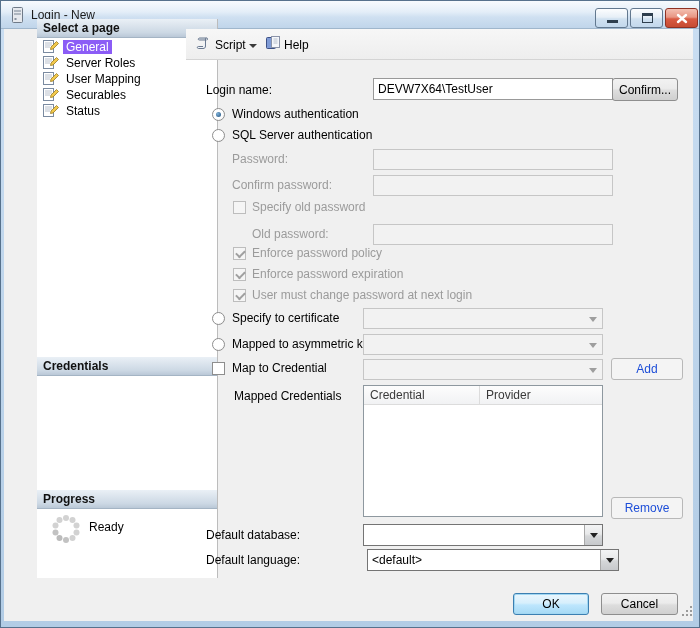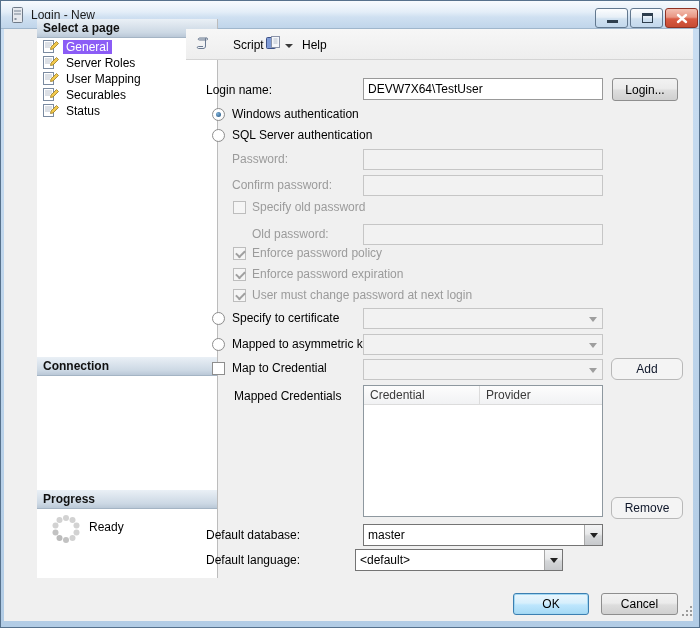"Script" .tool-btn { gap: 21px -> 3px }
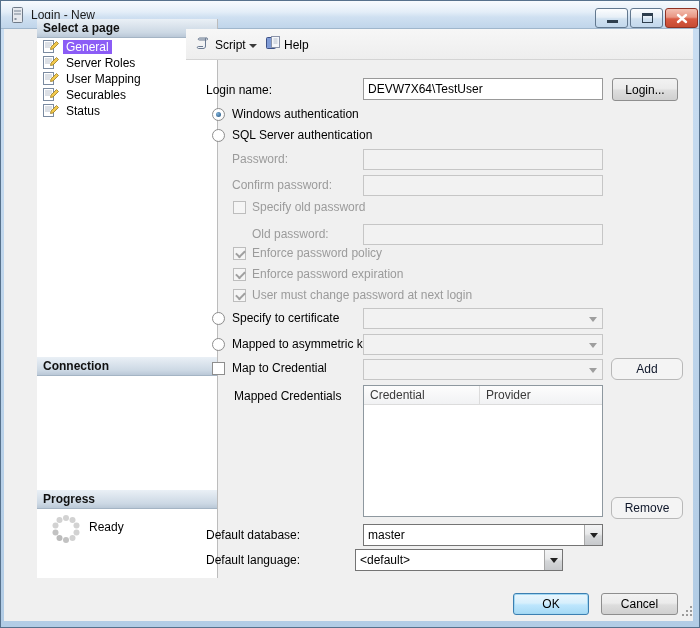"DEVW7X64\TestUser" .tb { margin-left: none -> 10px }
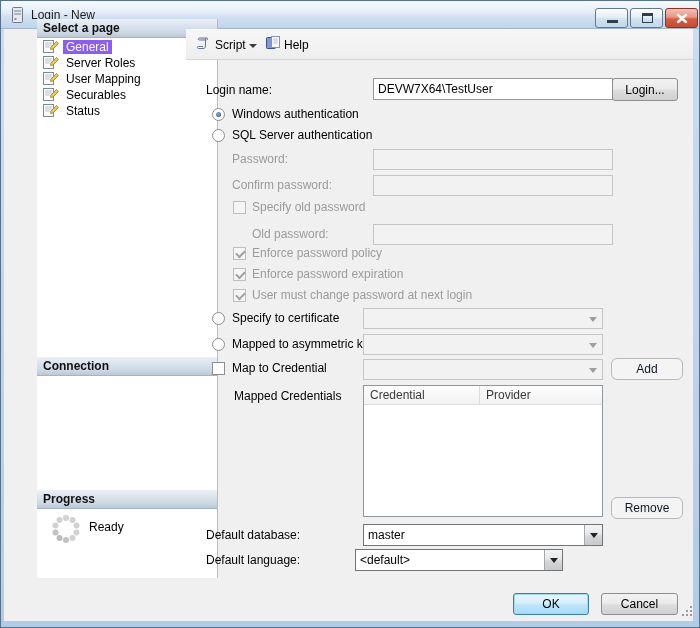"Login..." span { text: Login -> Confirm }
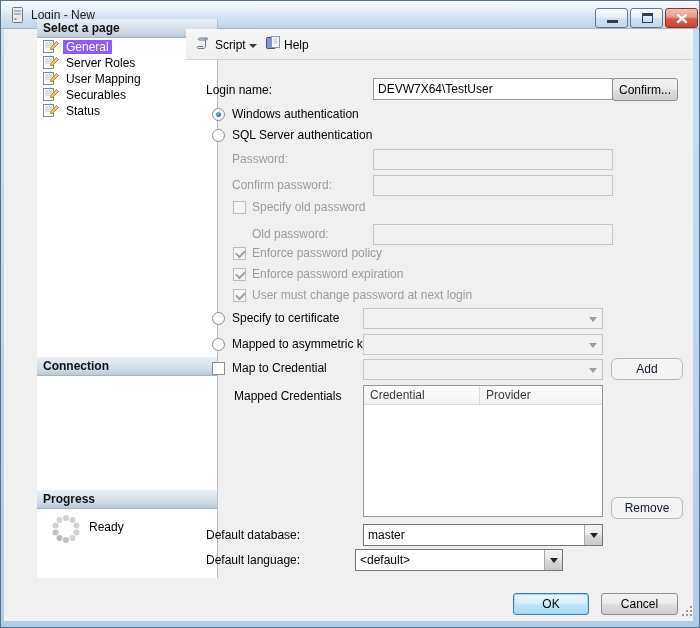"Connection" div.side-header { text: Connection -> Credentials }
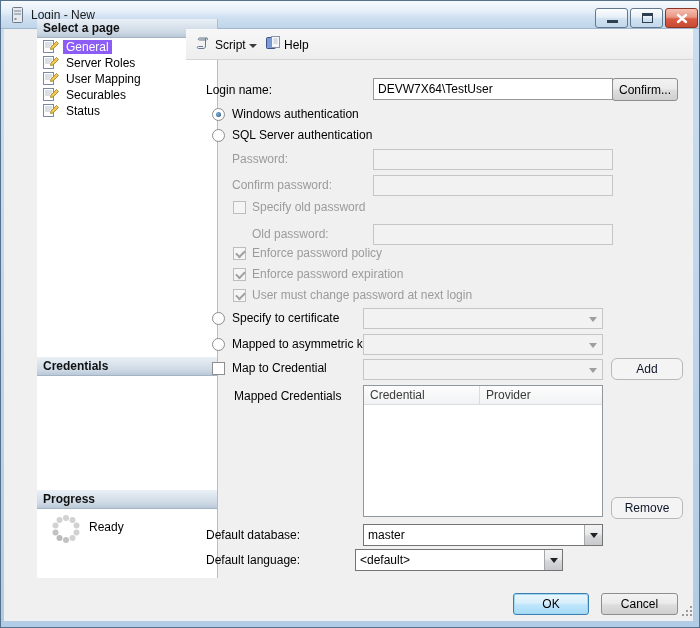"Add" .btn.disabled { border-radius: 6px -> none; color: #0f172a -> #1d4ed8 }
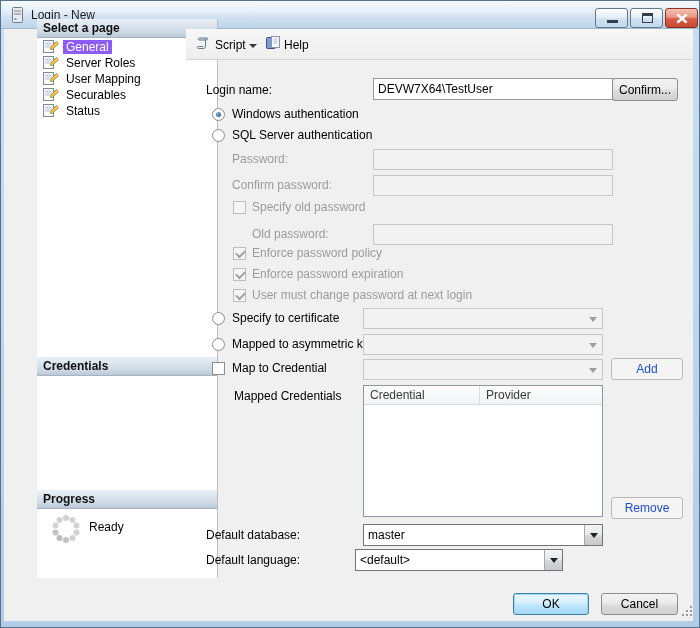"master" span.val { html: <span>master</span> -> none }
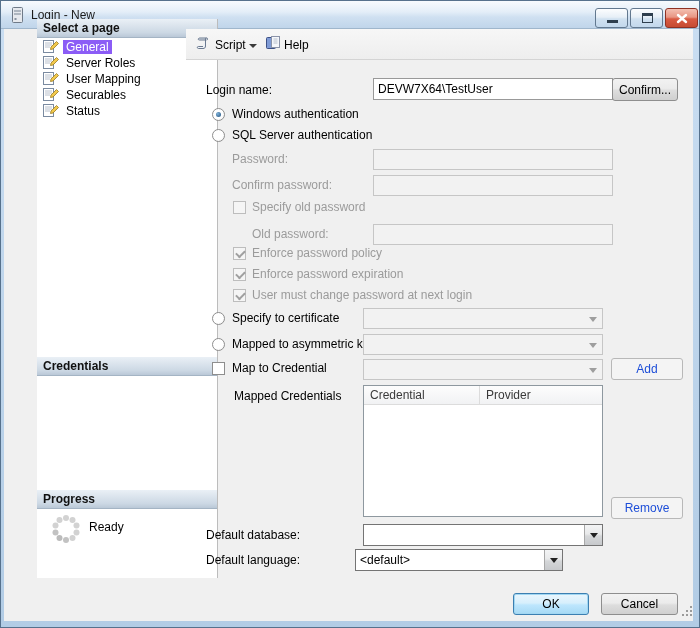"<default>" div.combo { left: 354px -> 366px; width: 208px -> 252px }
